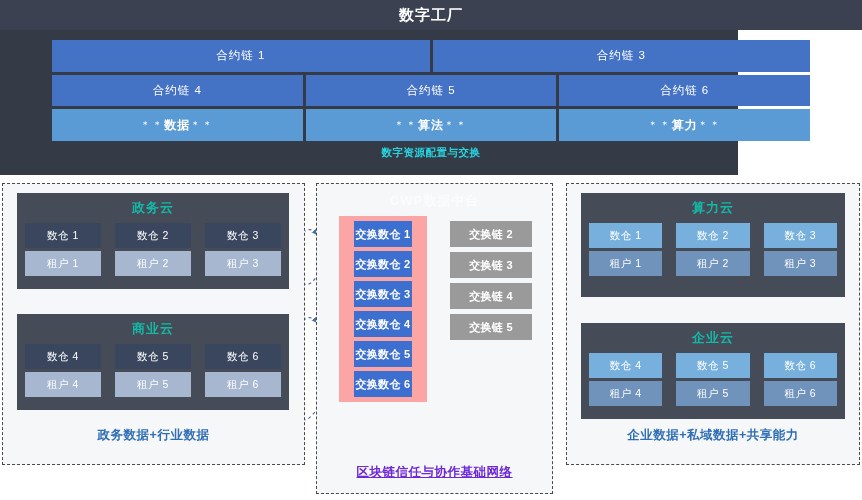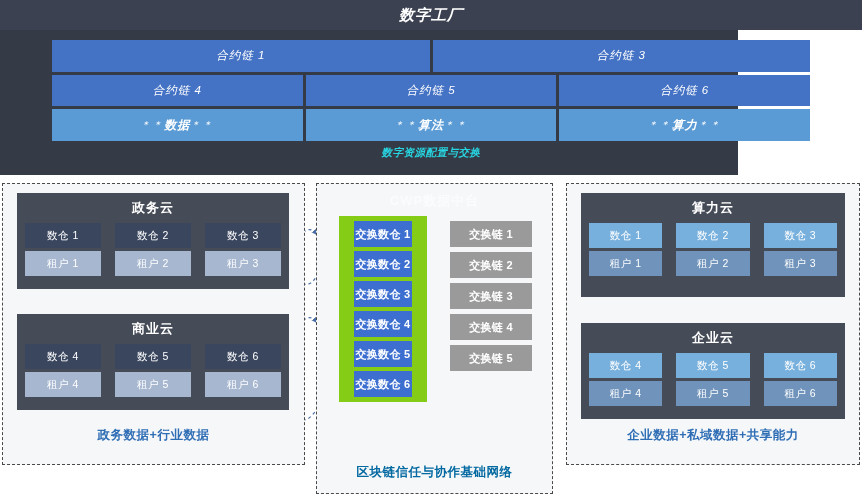"数字工厂" .top-section { font-style: italic -> none }
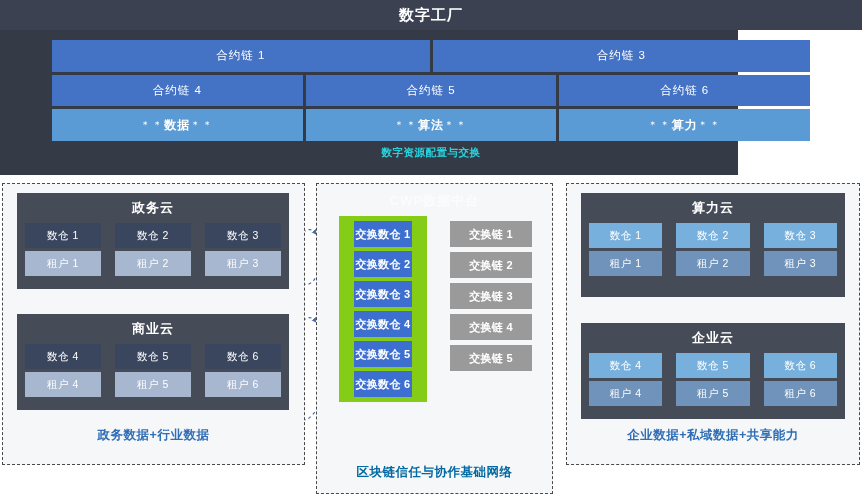"政务云" .cloud-title { color: #ffffff -> #14b8a6 }
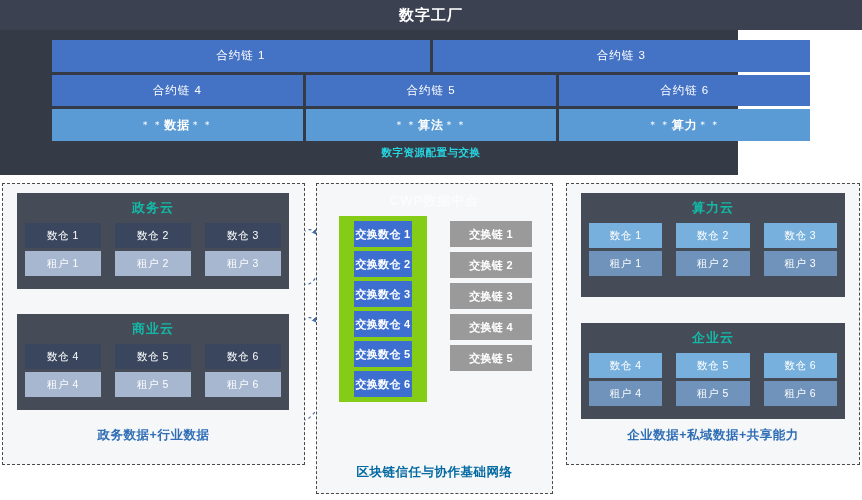"交换数仓 1" .dw-column { background: #84cc16 -> #fca5a5 }
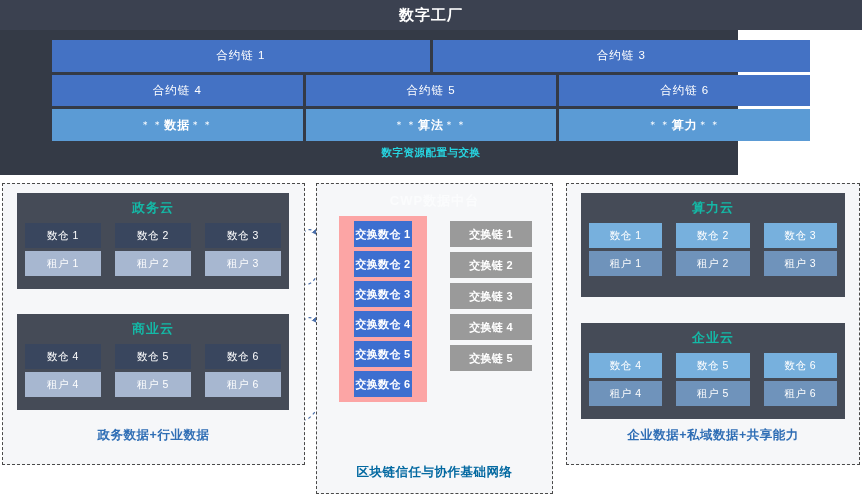"交换链 1" div.ex-cell { html: <div>交换链 1</div> -> none }
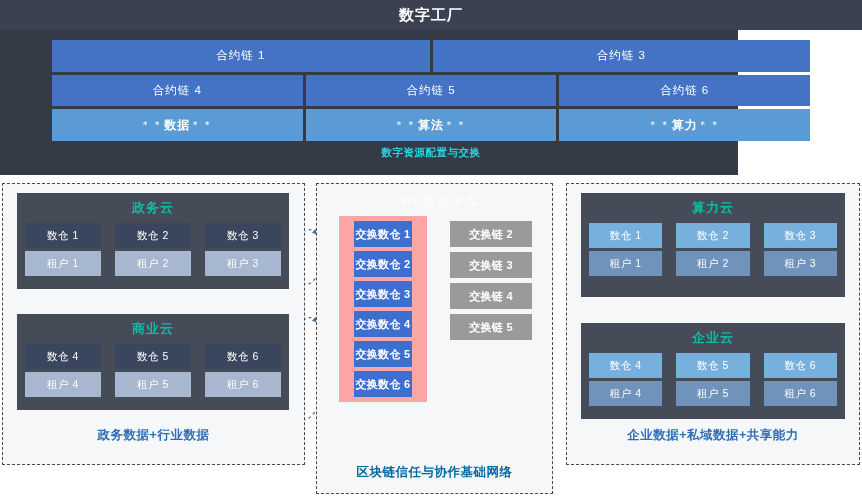"区块链信任与协作基础网络" .panel-caption.orange { color: #0369a1 -> #6d28d9; text-decoration: none -> underline }
